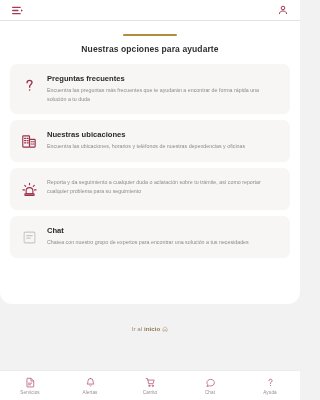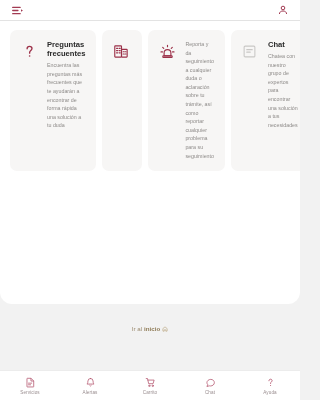"Nuestras opciones para ayudarte" div.title-wrap { html: none -> <div> <div></div> <div>Nuestras opciones para ayudarte</div> </div> }
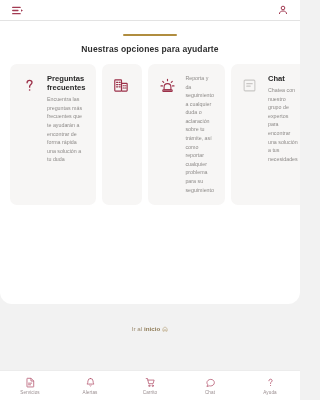"Preguntas frecuentes" .cards { flex-direction: row -> column }
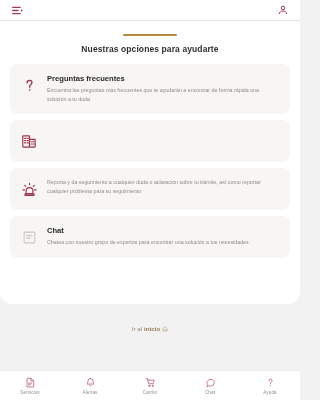"Nuestras ubicaciones" div.card-text { html: none -> <div> <div>Nuestras ubicaciones</div> <div>Encuentra las ubicaciones, horarios y teléfonos de nuestras dependencias y oficinas</div> </div> }
